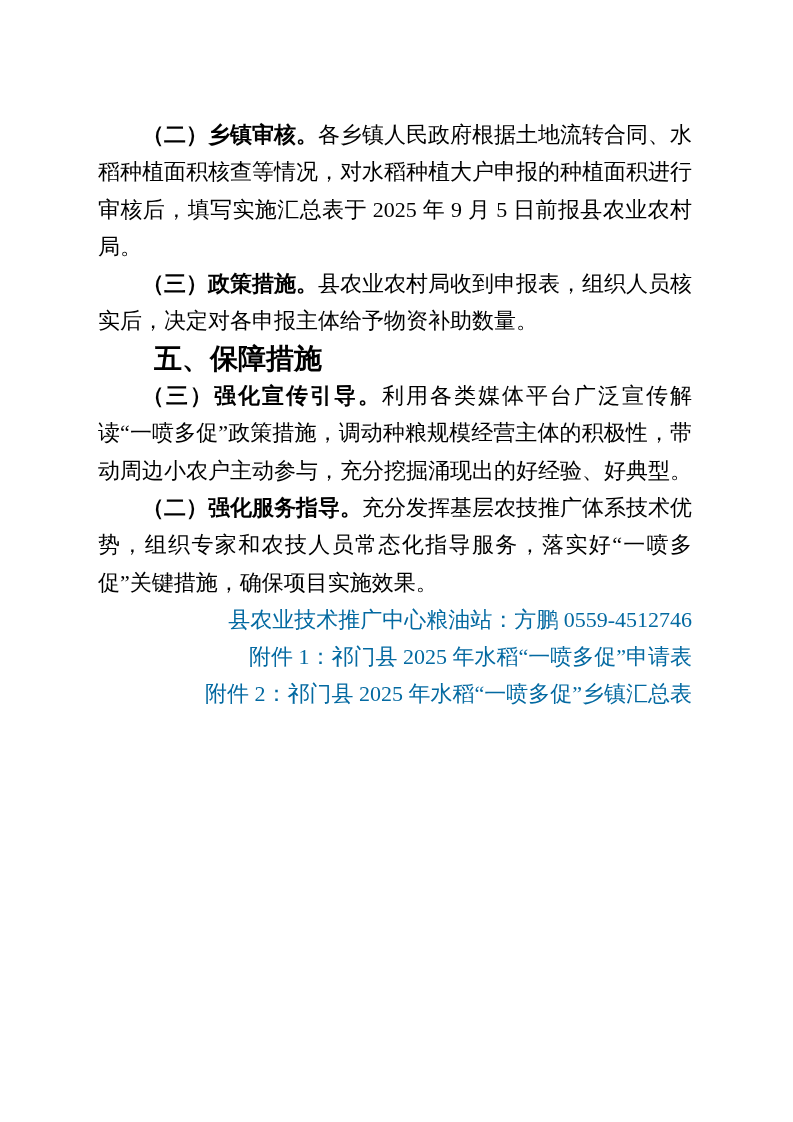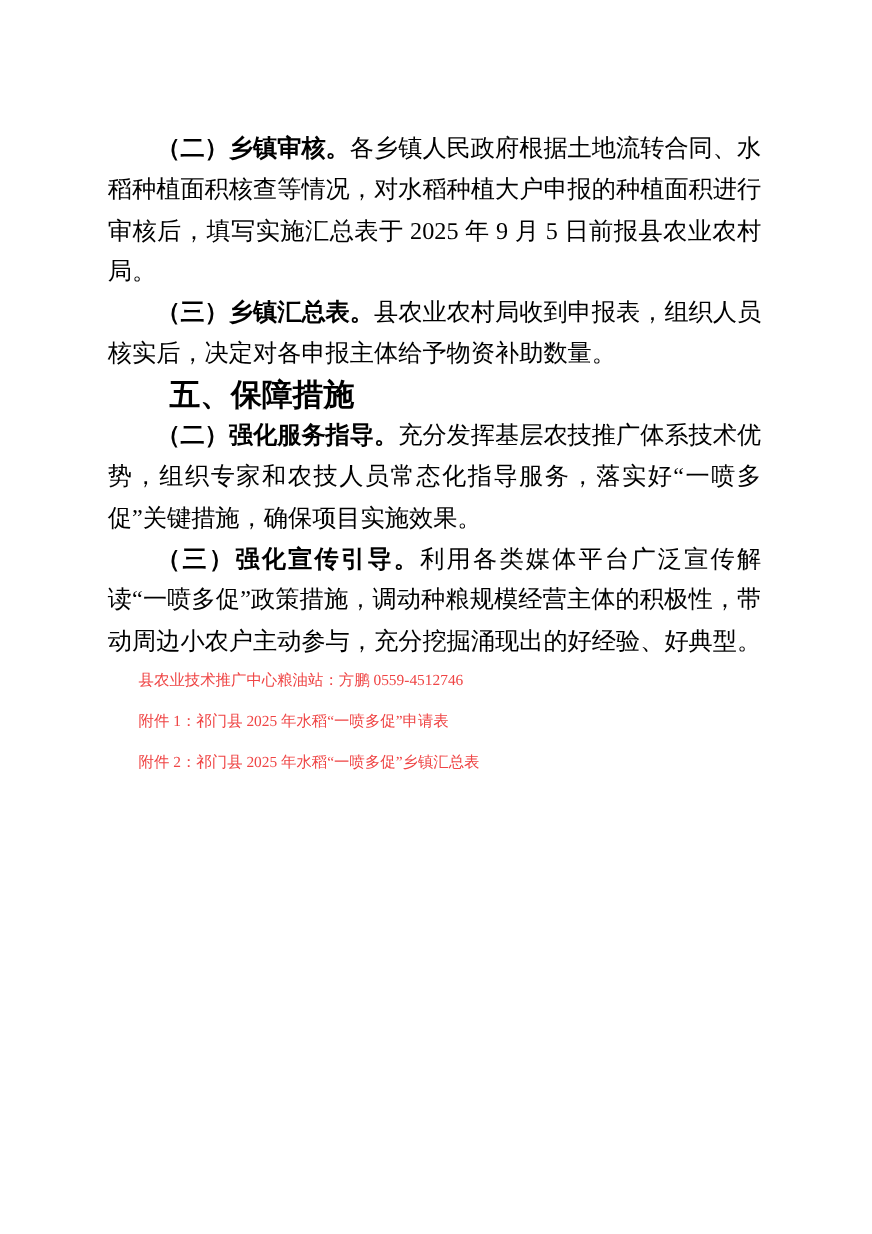"（三）乡镇汇总表。" span.lead { text: 乡镇汇总表 -> 政策措施 }
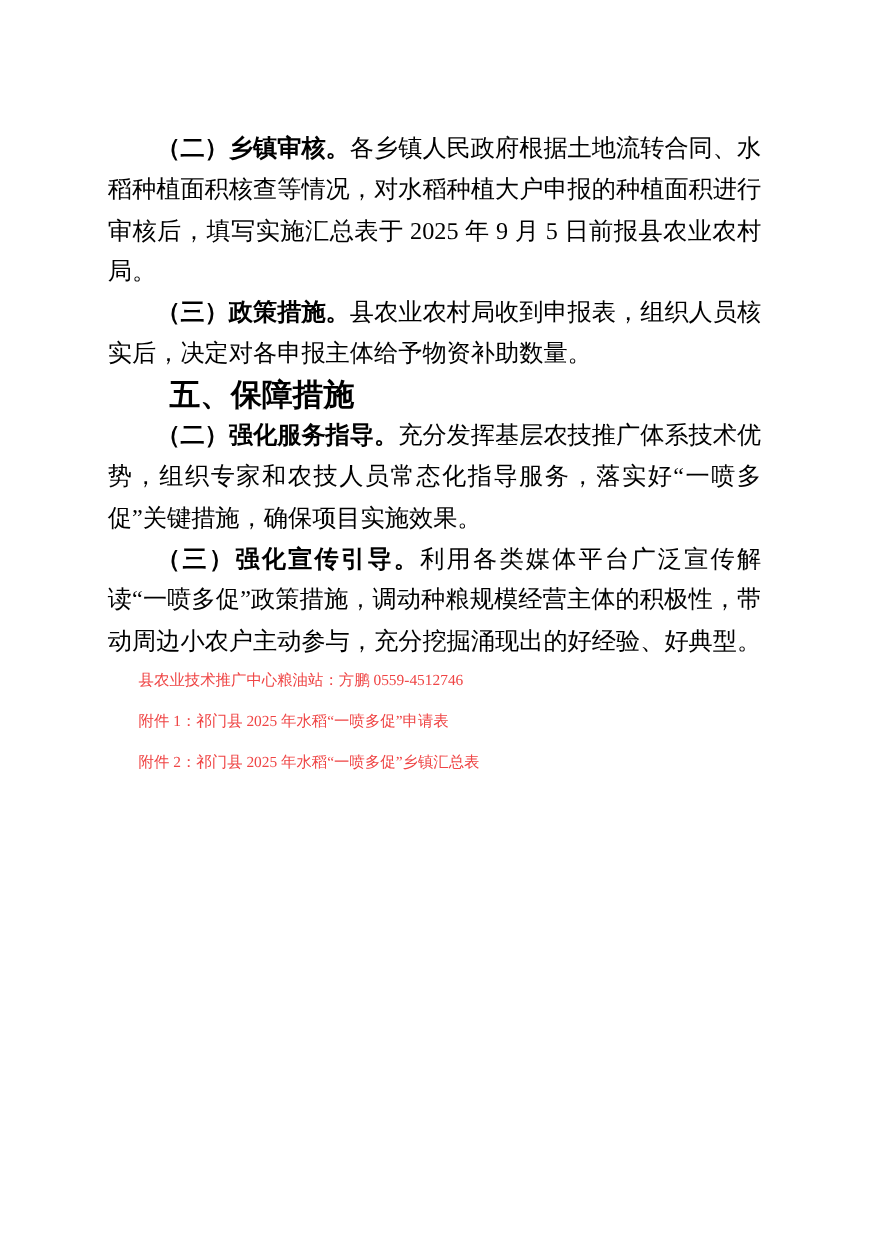"（二）强化服务指导。充分发挥基层农技推广体系技术优势，组织专家和农技人员常态化指" p.para { order: before "（三）强化宣传引导。利用各类媒体平台广泛宣传解读“一喷多促”政策措施，调动种粮规" -> after "（三）强化宣传引导。利用各类媒体平台广泛宣传解读“一喷多促”政策措施，调动种粮规" }
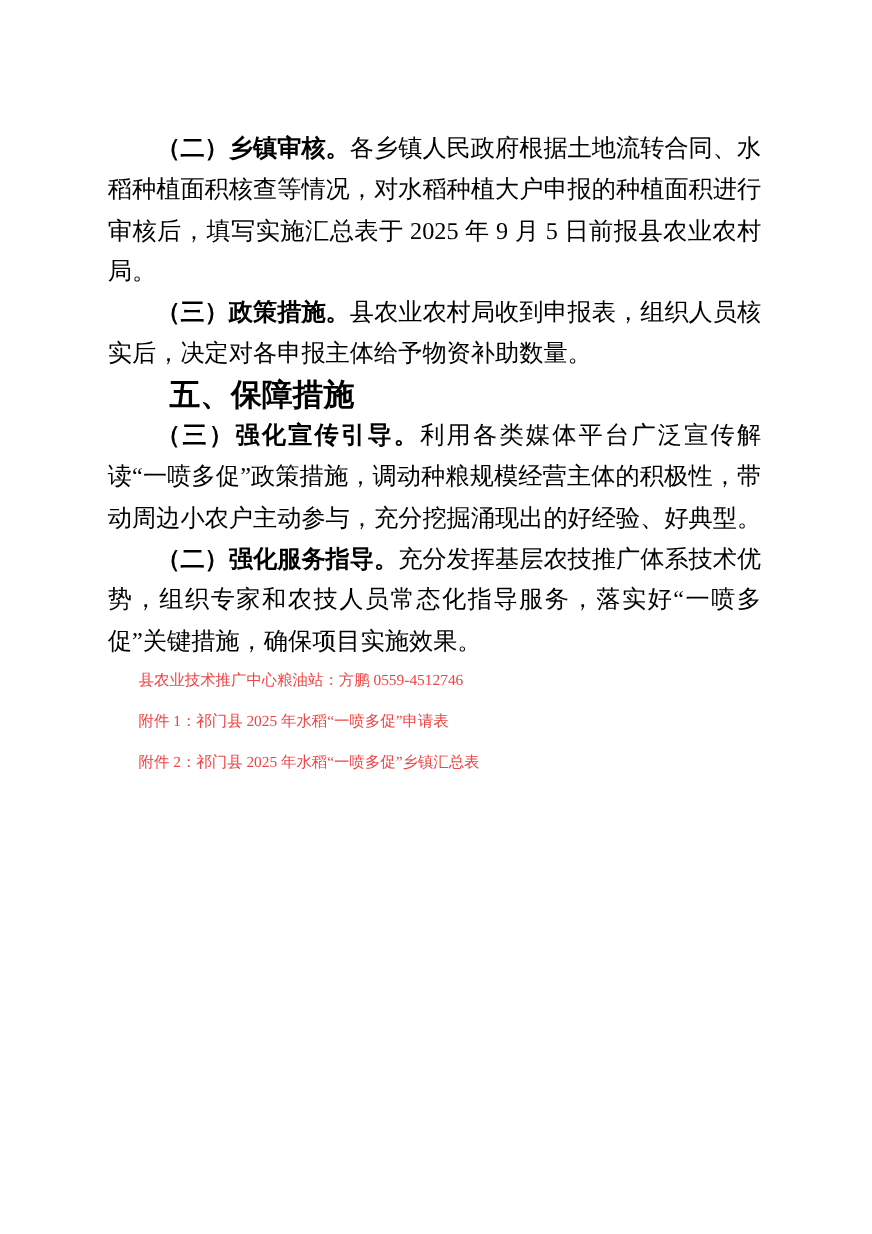"县农业技术推广中心粮油站：方鹏 0559-4512746" .plain-line { color: #ef4444 -> #0369a1; font-size: 14px -> 22px; text-align: left -> right }
